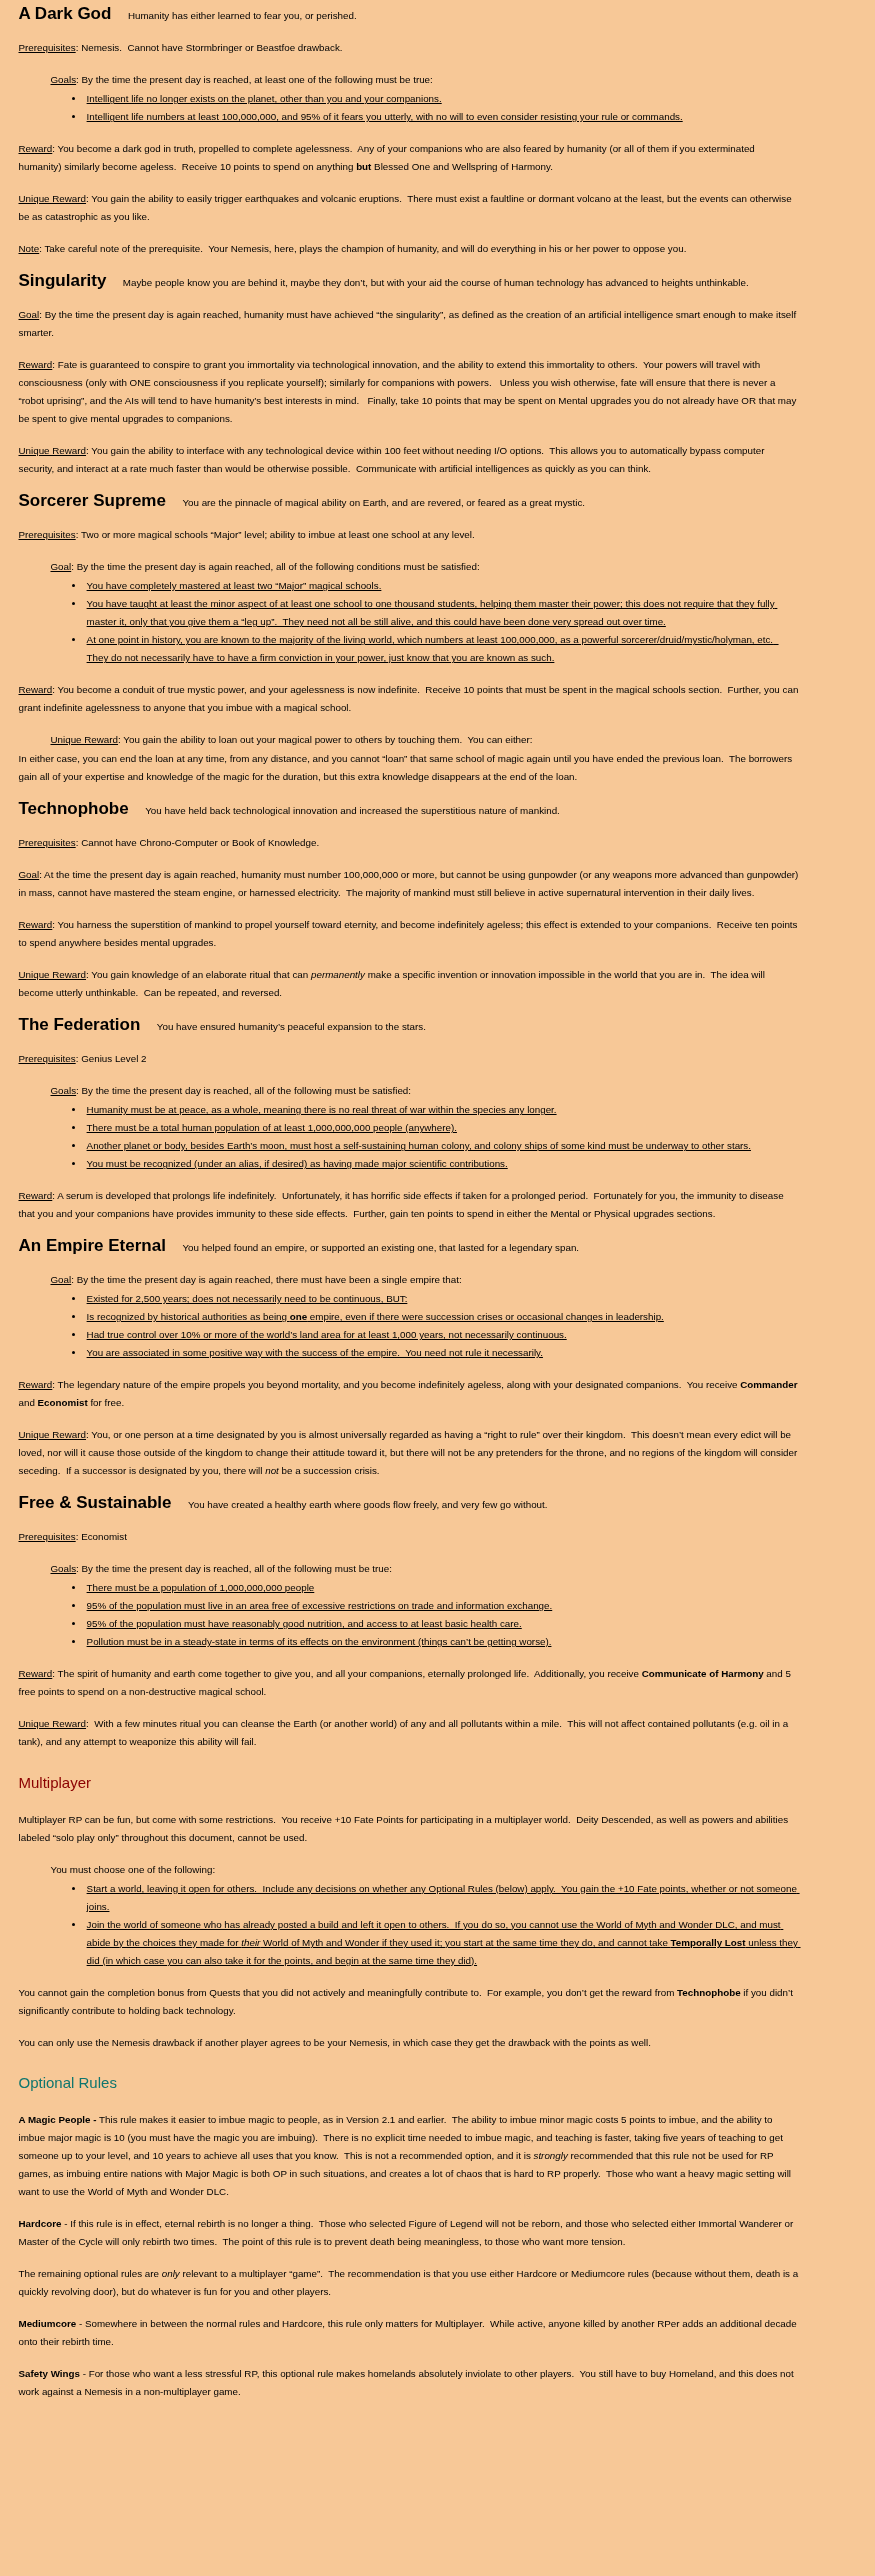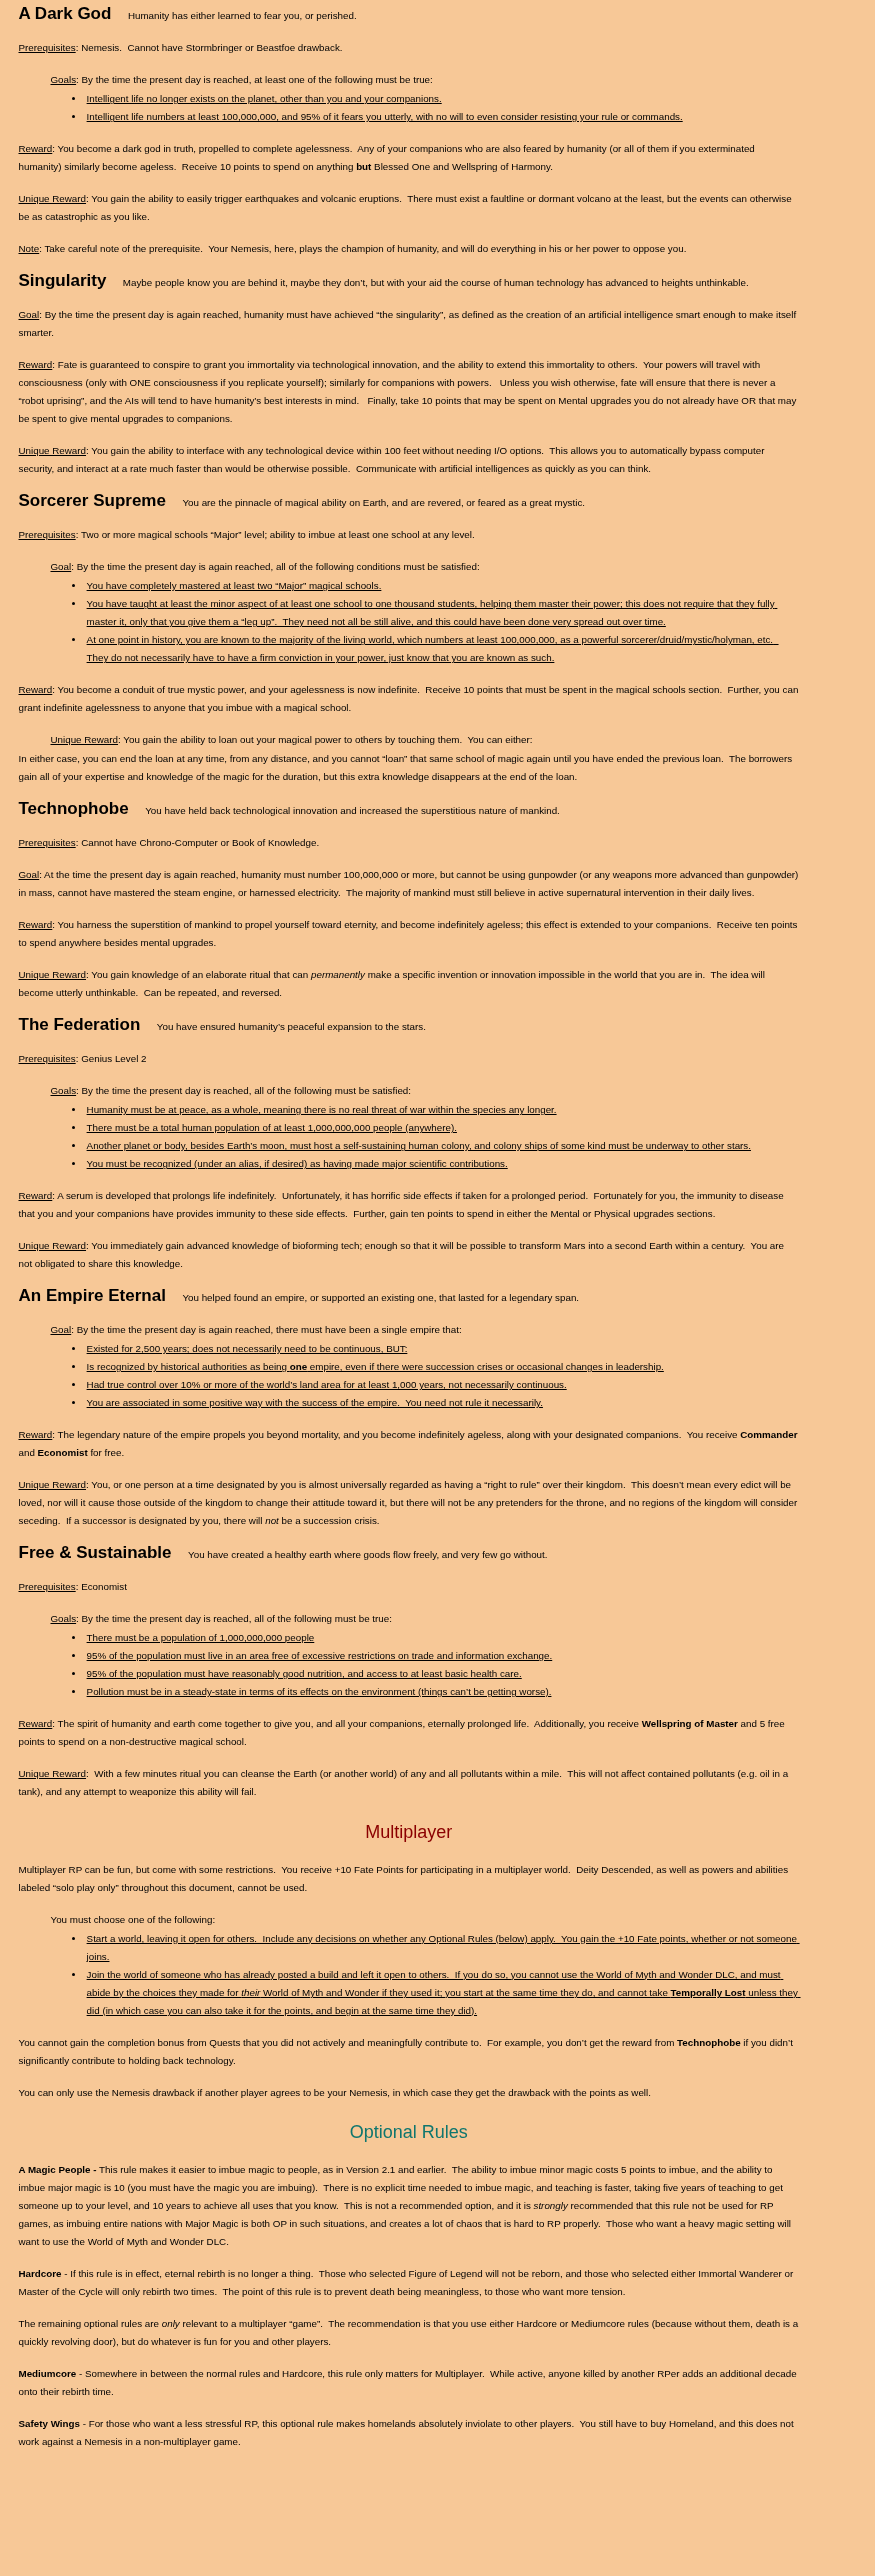"Unique Reward: You immediately gain" p { html: <p><span>Unique Reward</span><span>: You immediately gain advanced knowledge of bioforming tech; enough so that it will be possible to transform Mars into a second Earth within a century. You are not obligated to share this knowledge.</span></p> -> none }
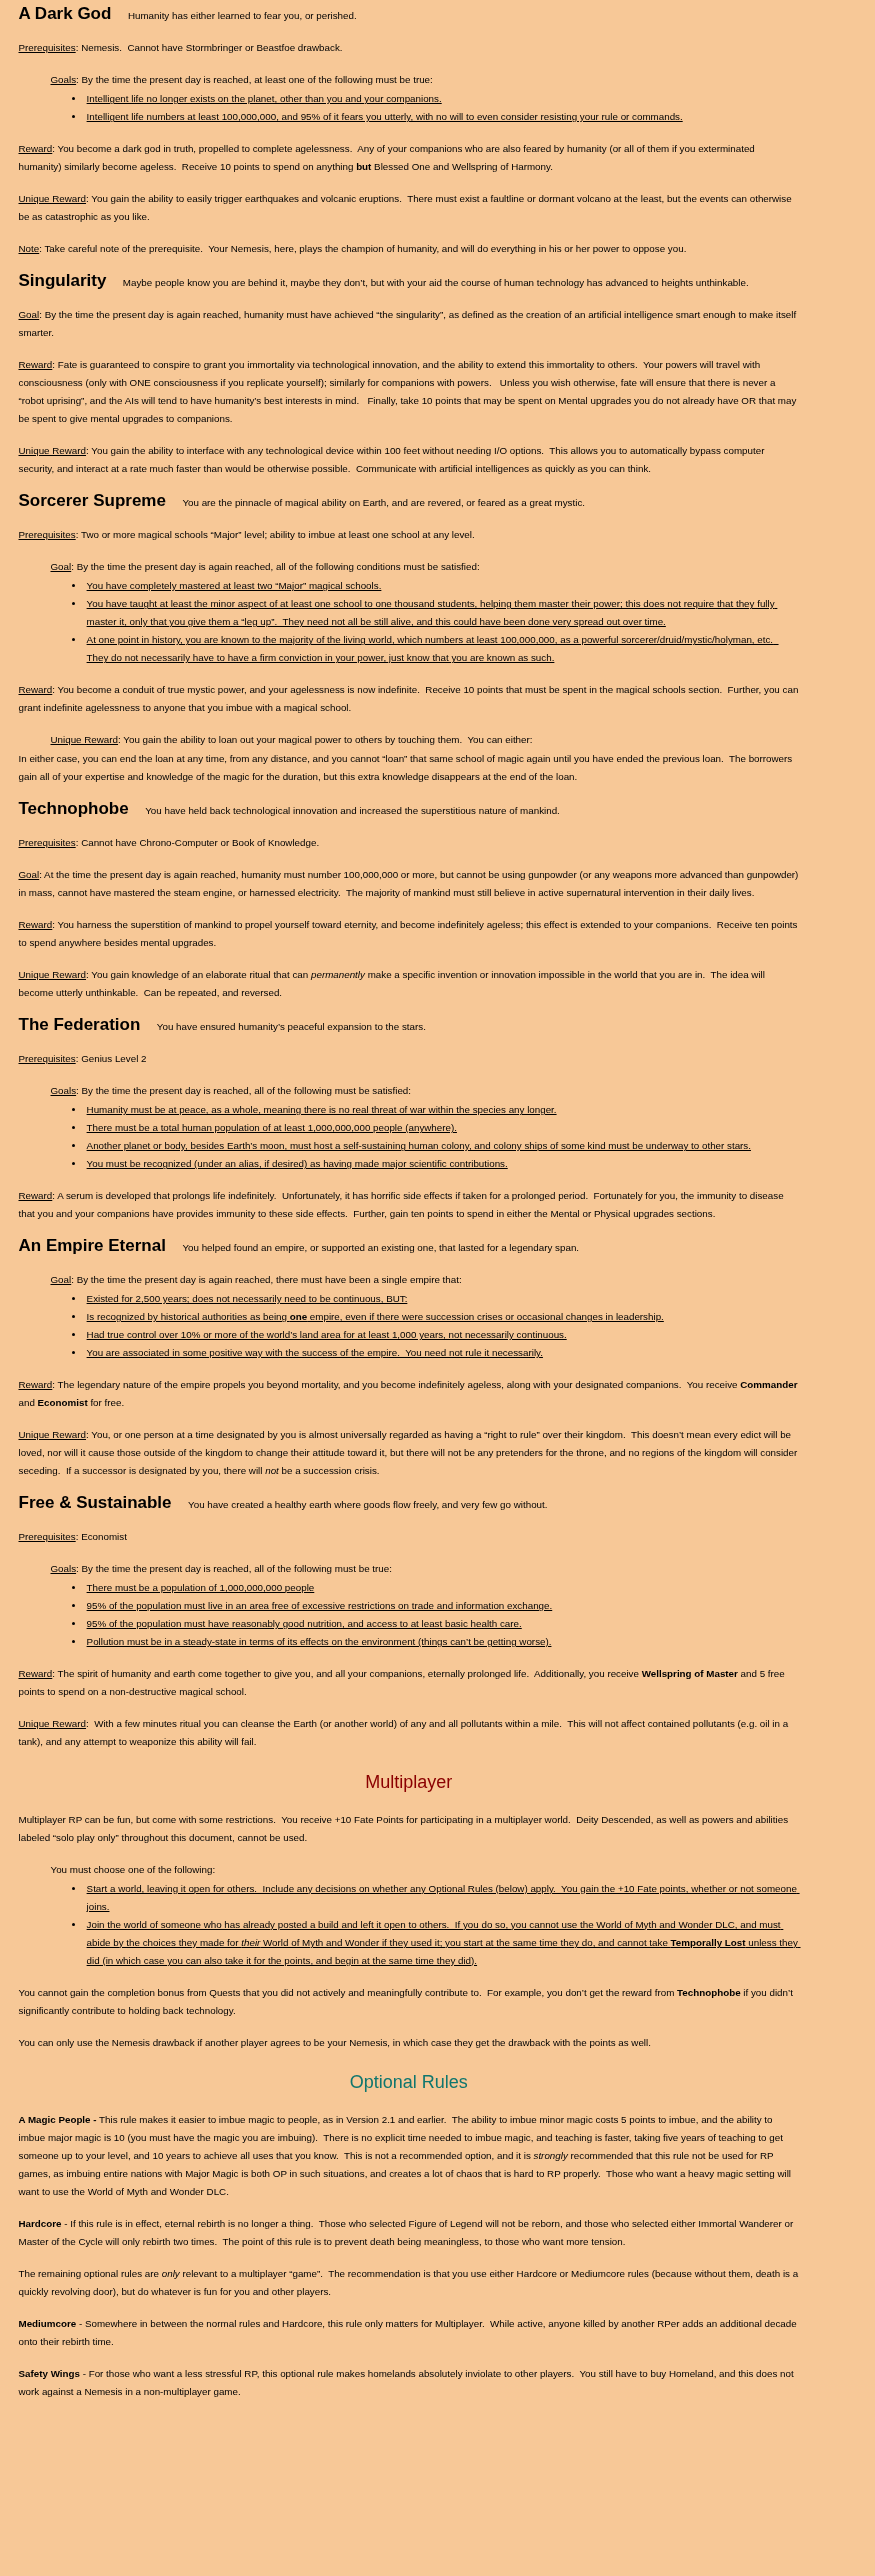"Wellspring of Master" span.b { text: Wellspring of Master -> Communicate of Harmony }
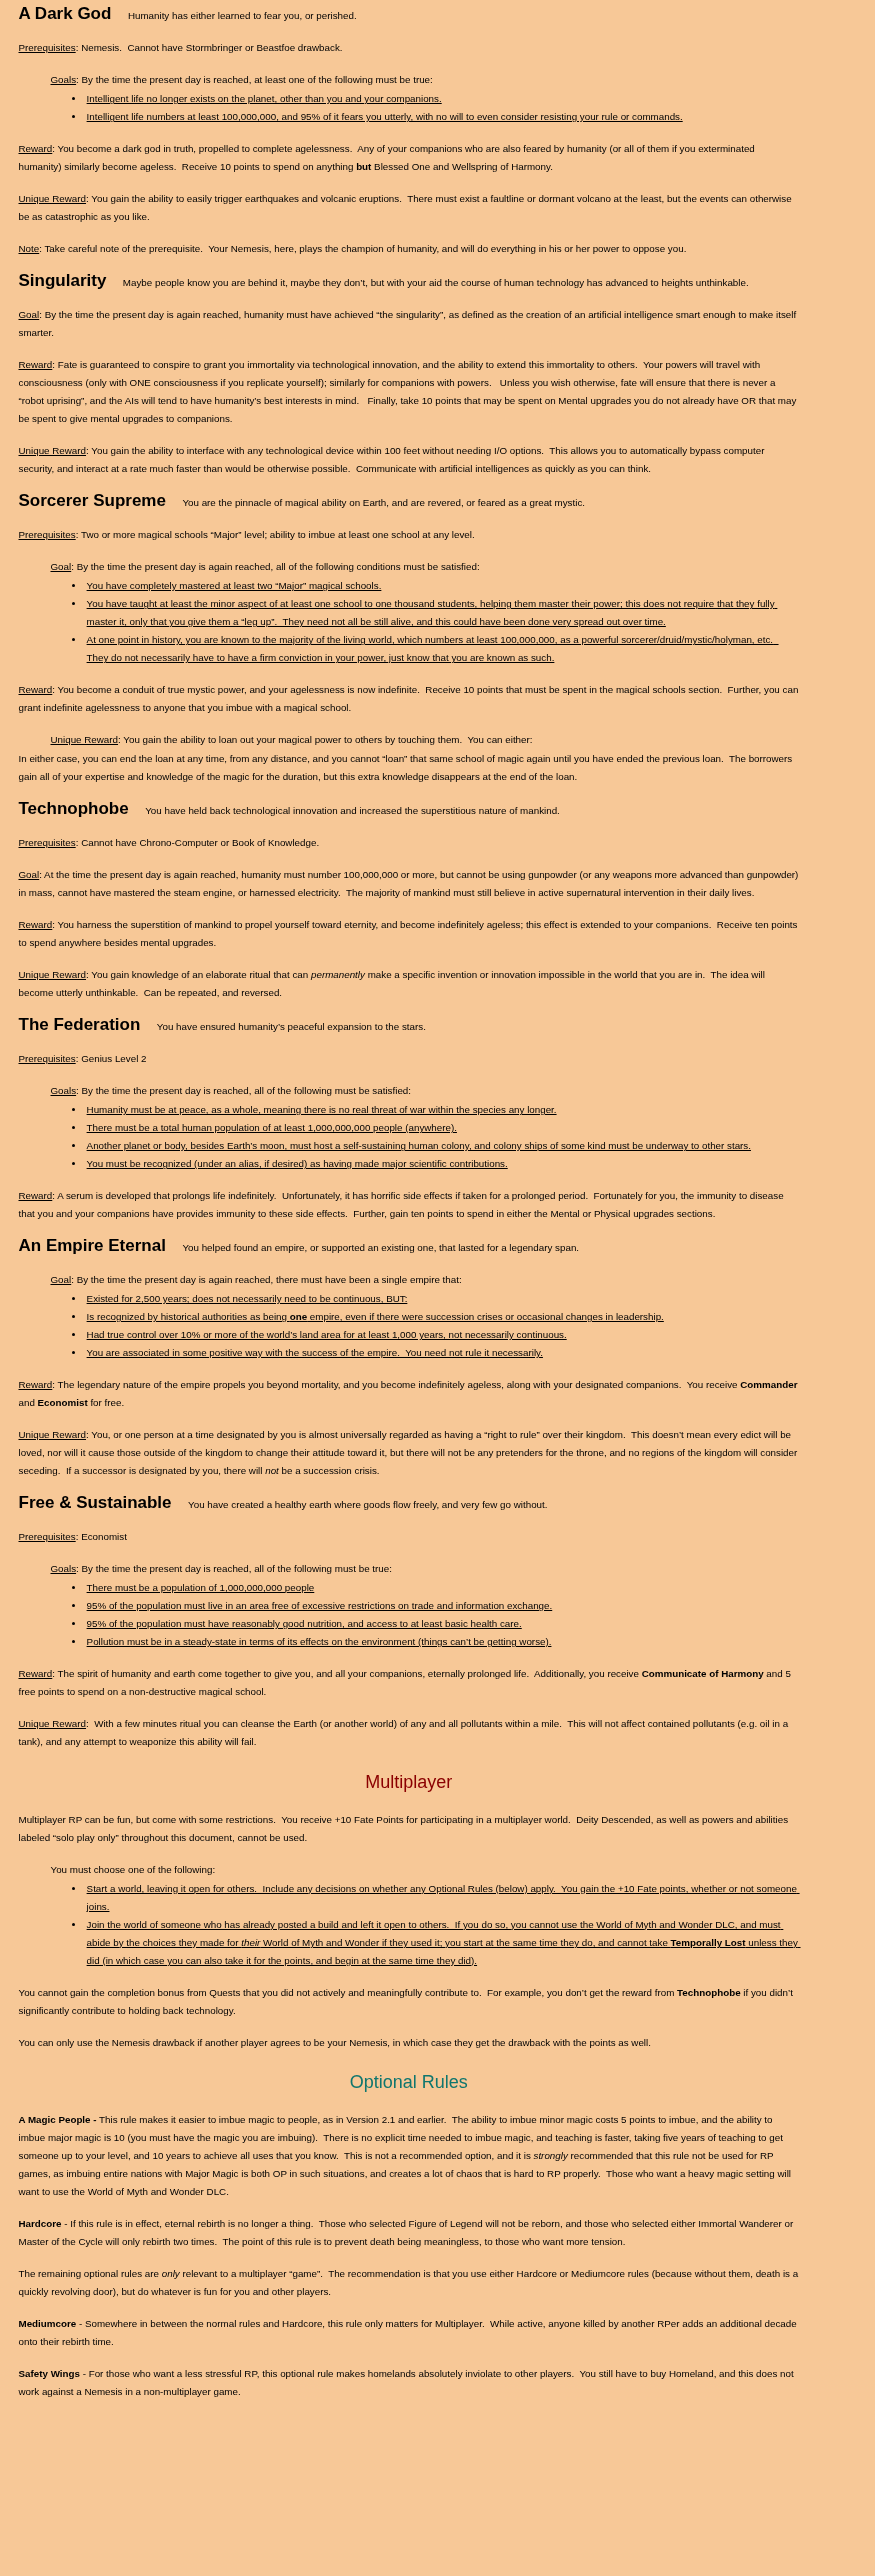"Multiplayer" .banner { font-size: 18px -> 15px; text-align: center -> left }
